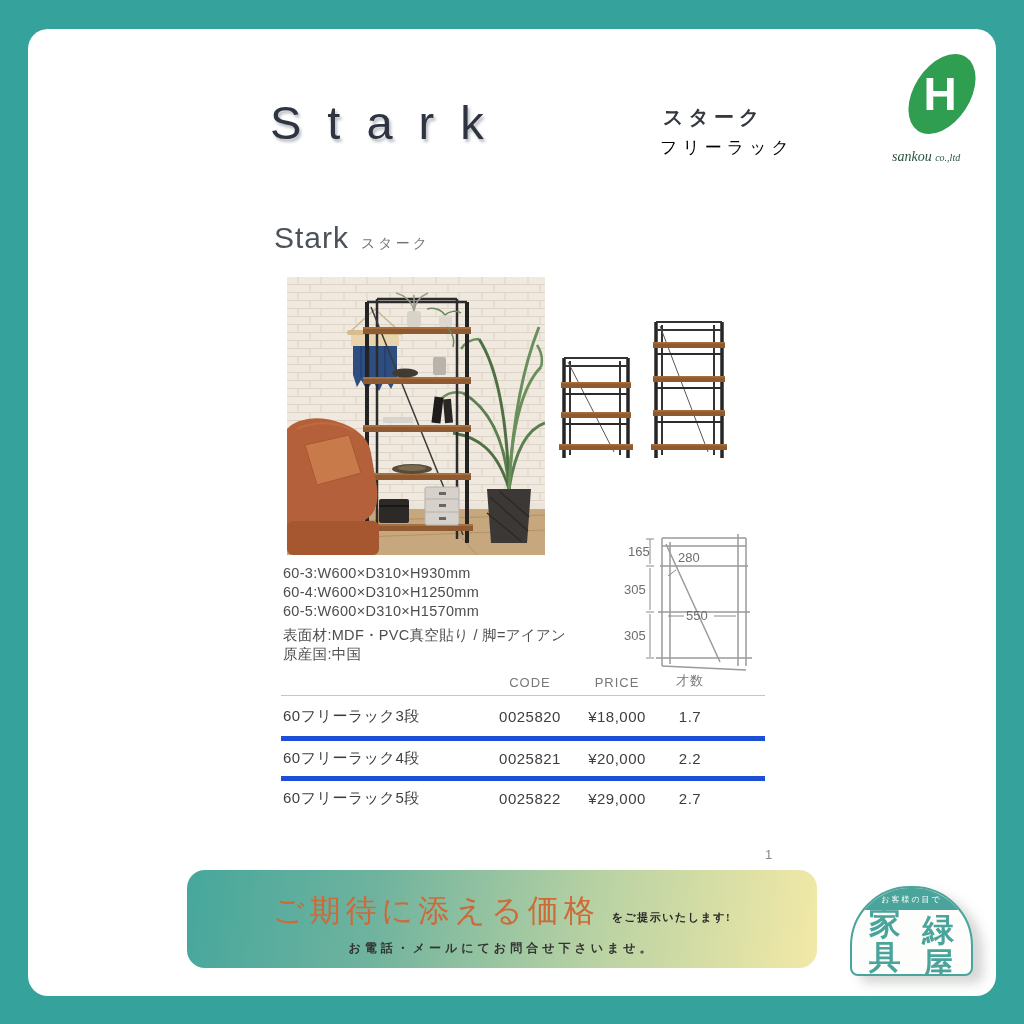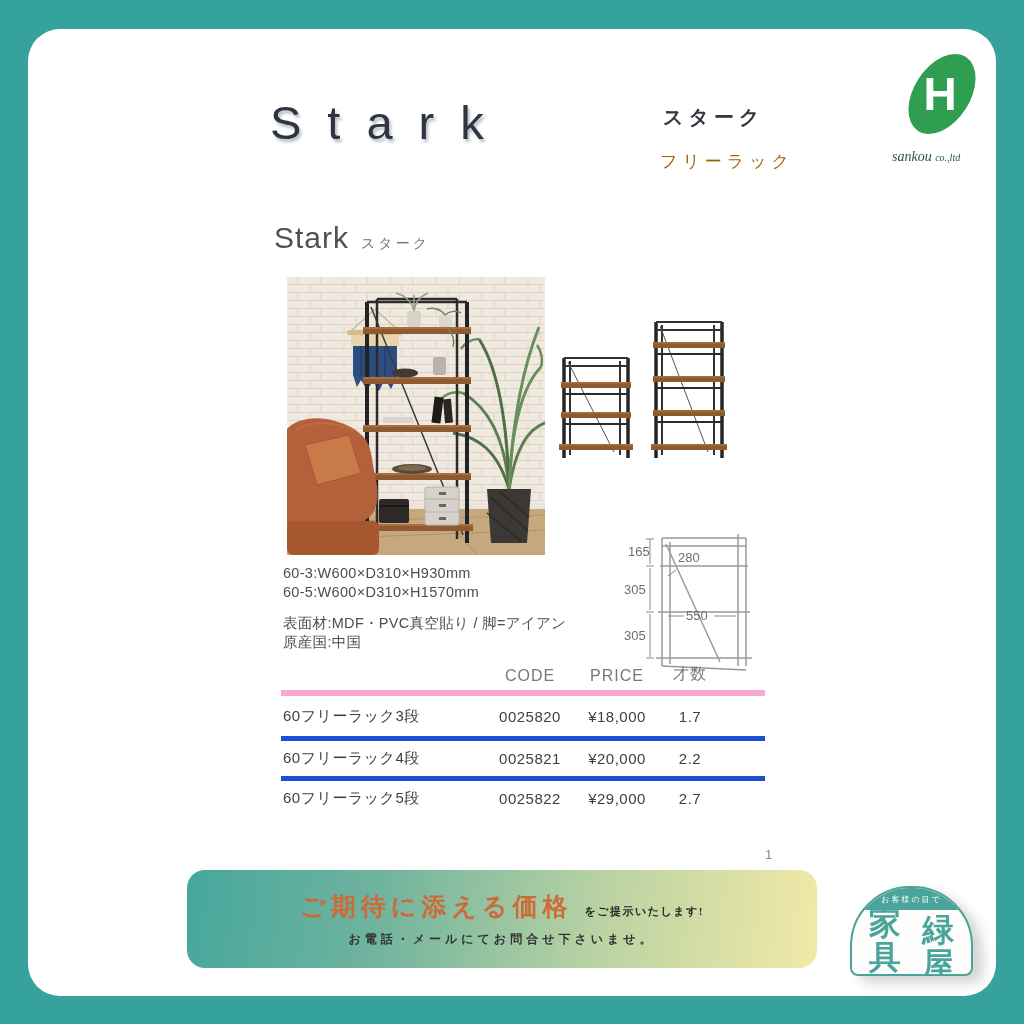"Stark" .page { border-radius: 32px -> 20px }
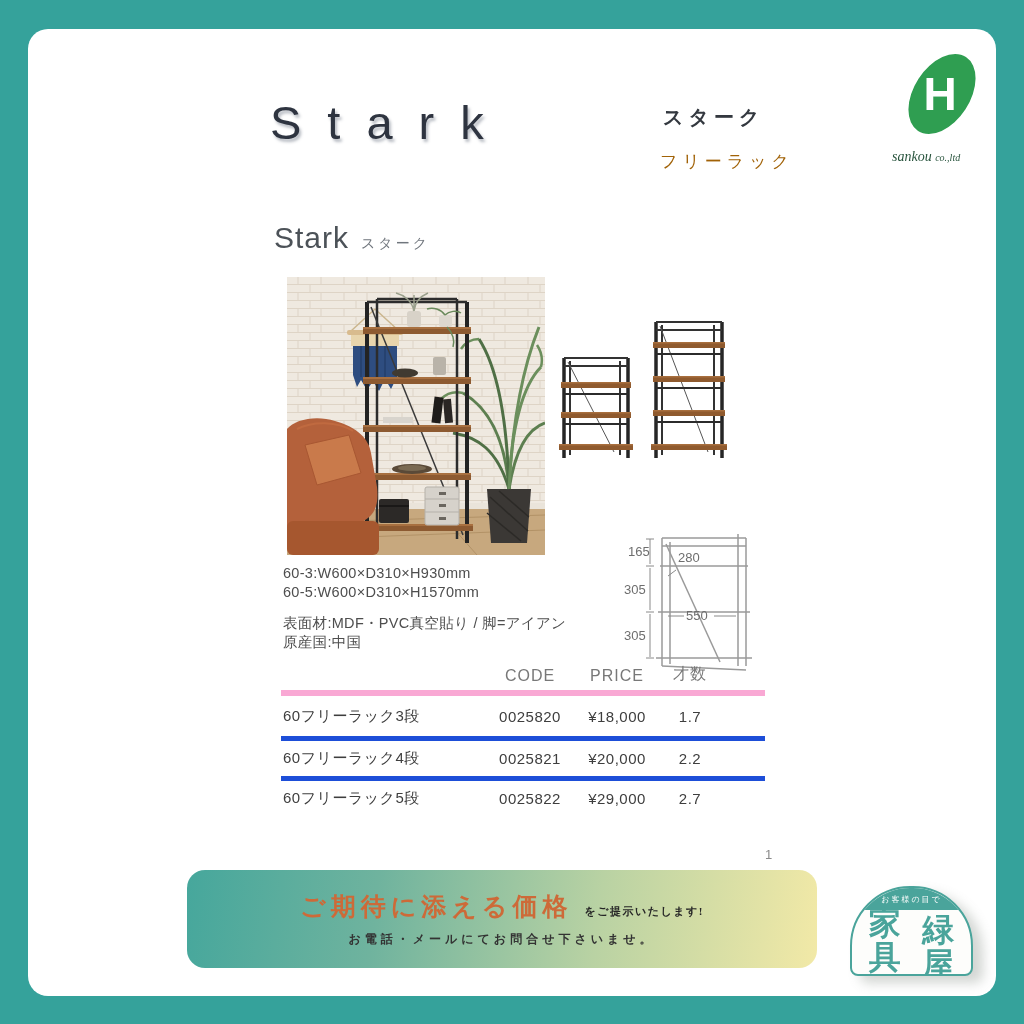"フリーラック" .brand-jp-sub { color: #a16207 -> #000000; top: 121px -> 107px }
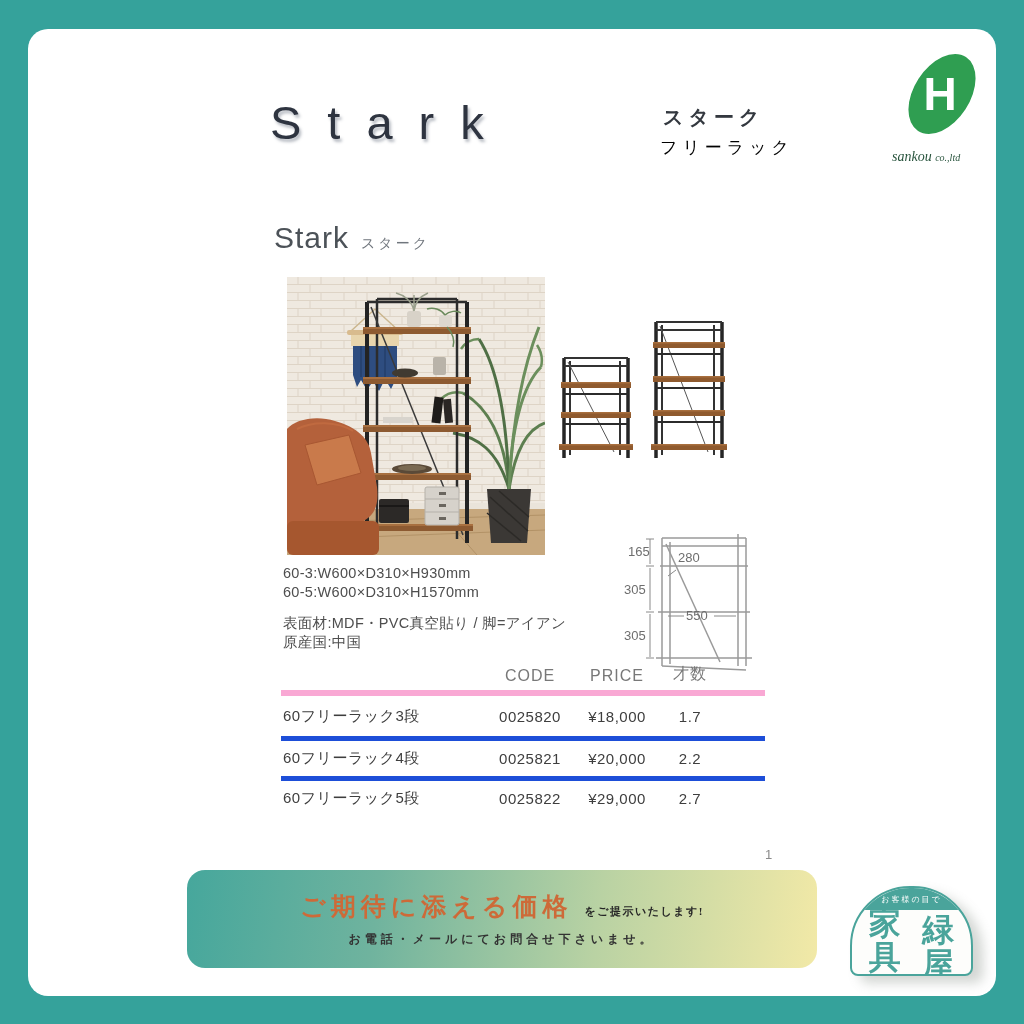"60-4:W600×D310×H1250mm" div { html: none -> <div>60-4:W600×D310×H1250mm</div> }
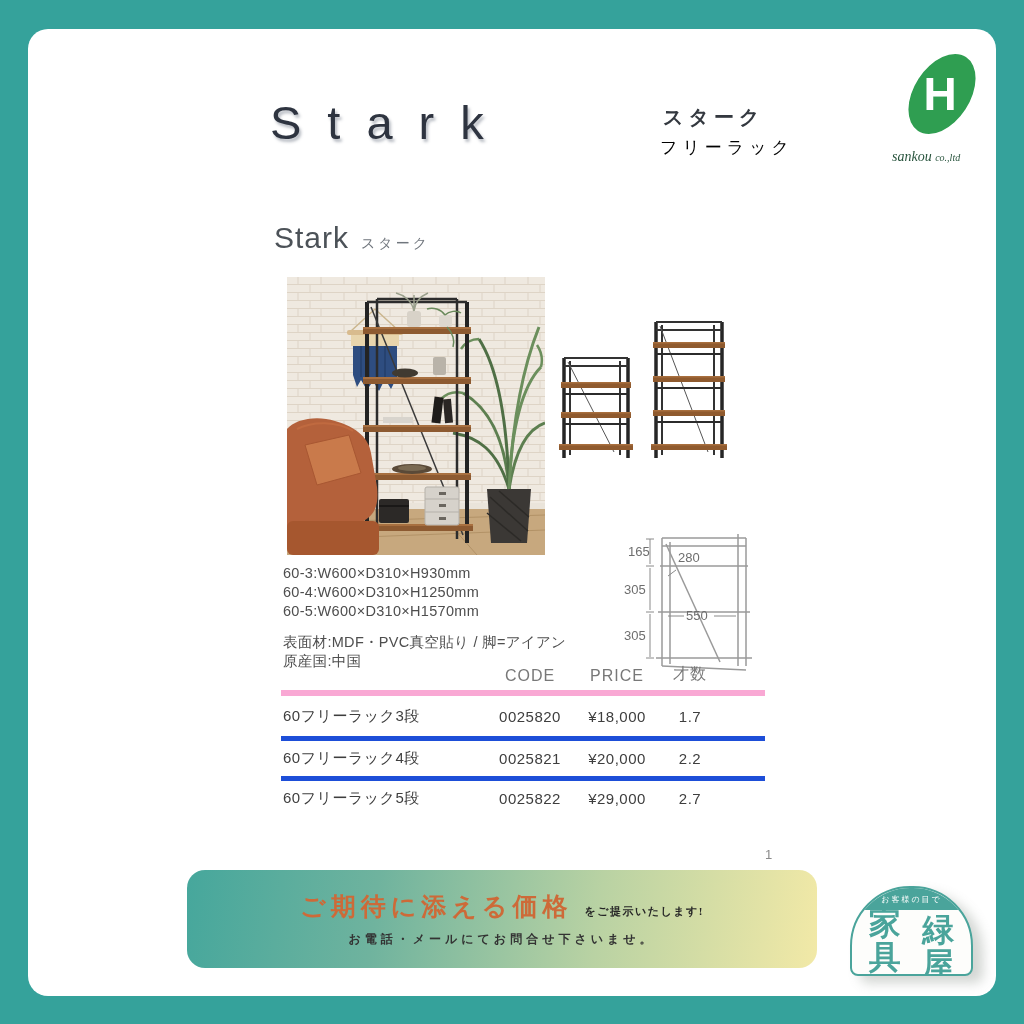"表面材:MDF・PVC真空貼り / 脚=アイアン" .specs .mat { margin-top: 12px -> 5px }
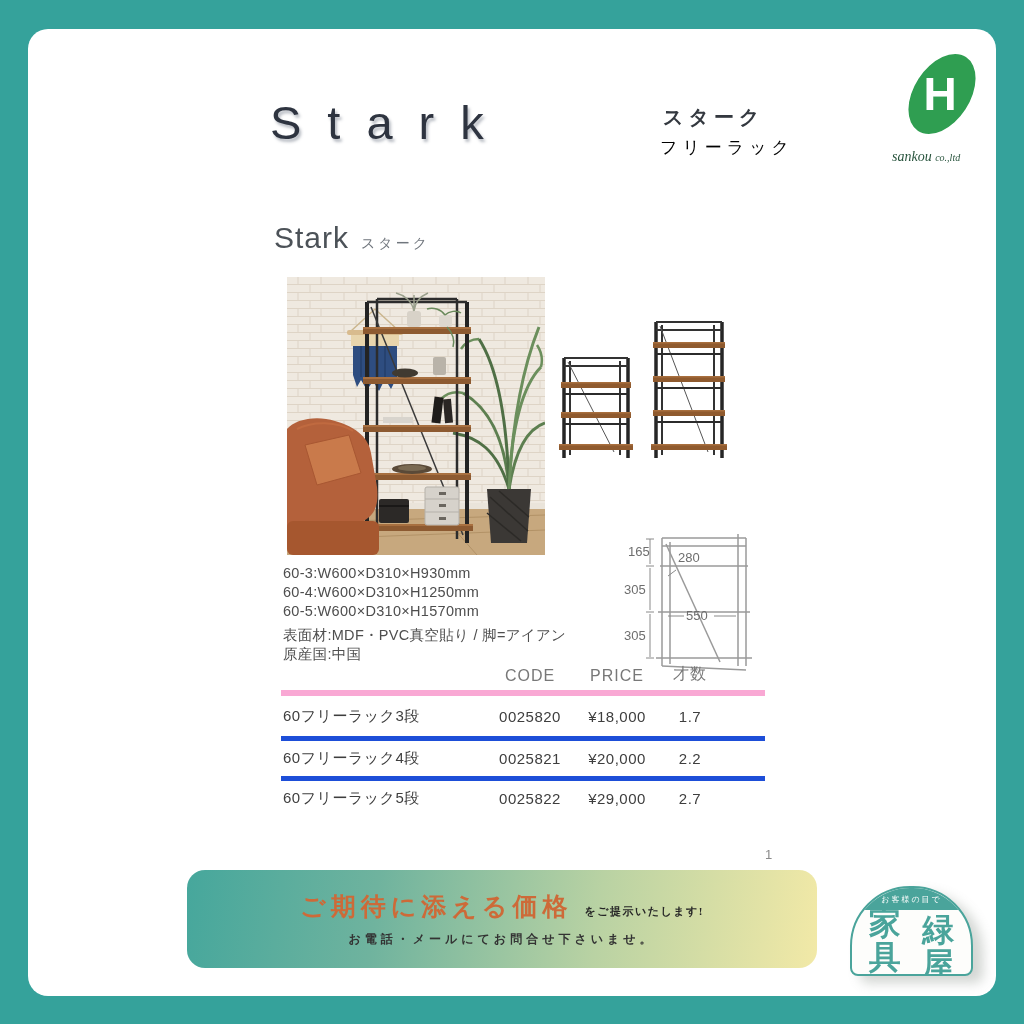"CODE" .t-head { border-bottom: 6px solid #f9a8d4 -> 1px solid #f9a8d4; font-size: 16px -> 13px }
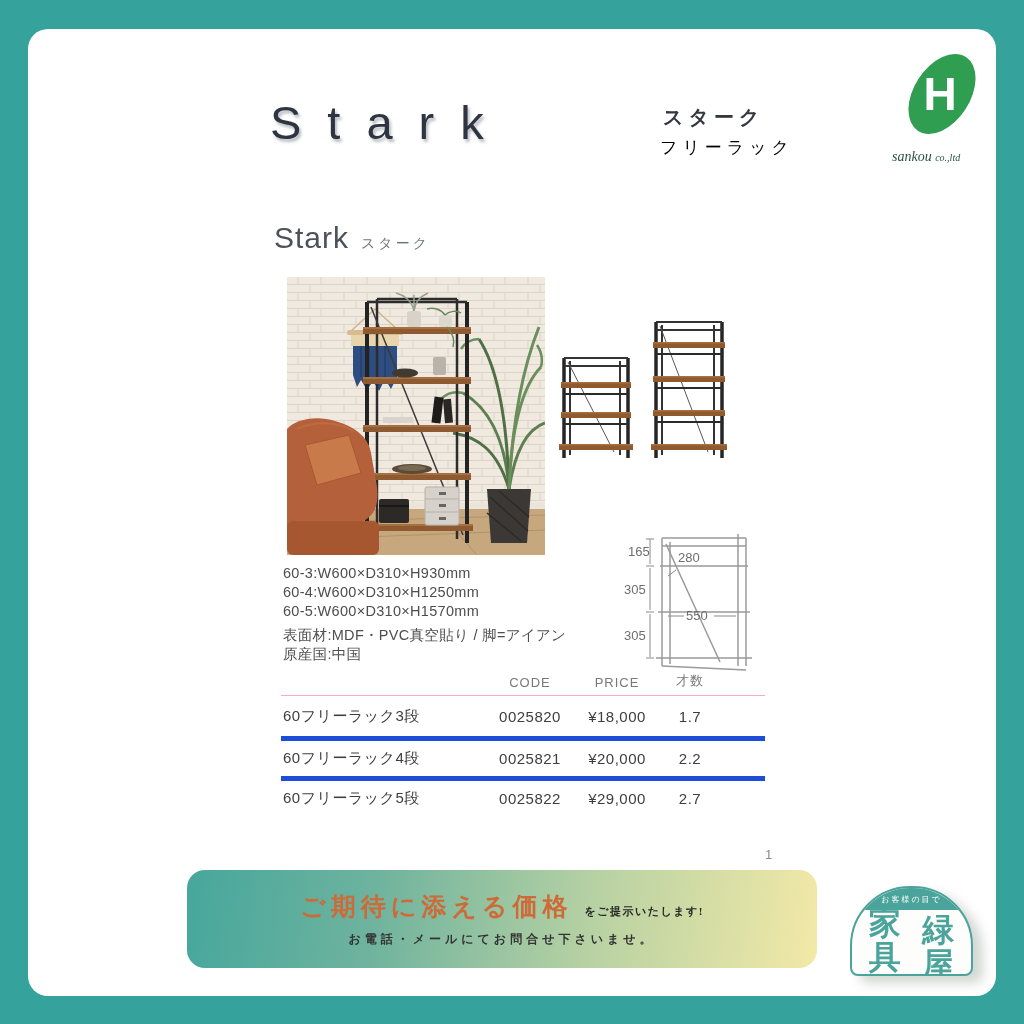"ご期待に添える価格" .banner-hl { font-size: 25px -> 31px; font-weight: bold -> normal }
